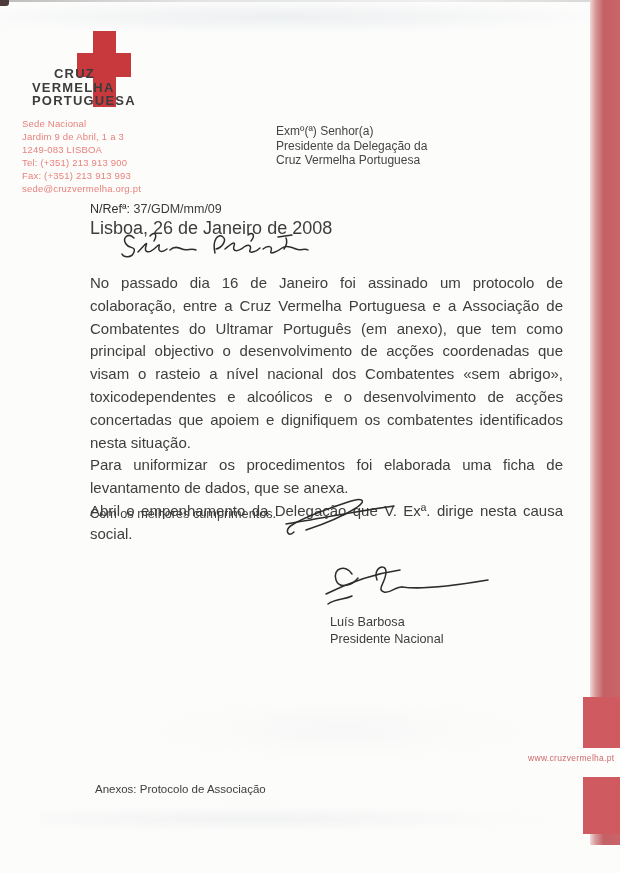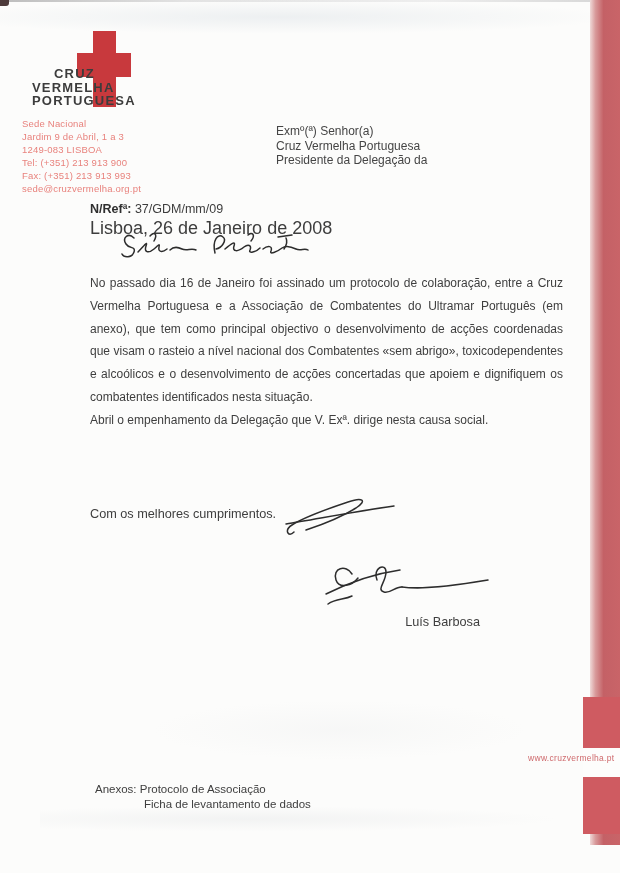"Cruz Vermelha Portuguesa" div { order: before "Presidente da Delegação da" -> after "Presidente da Delegação da" }
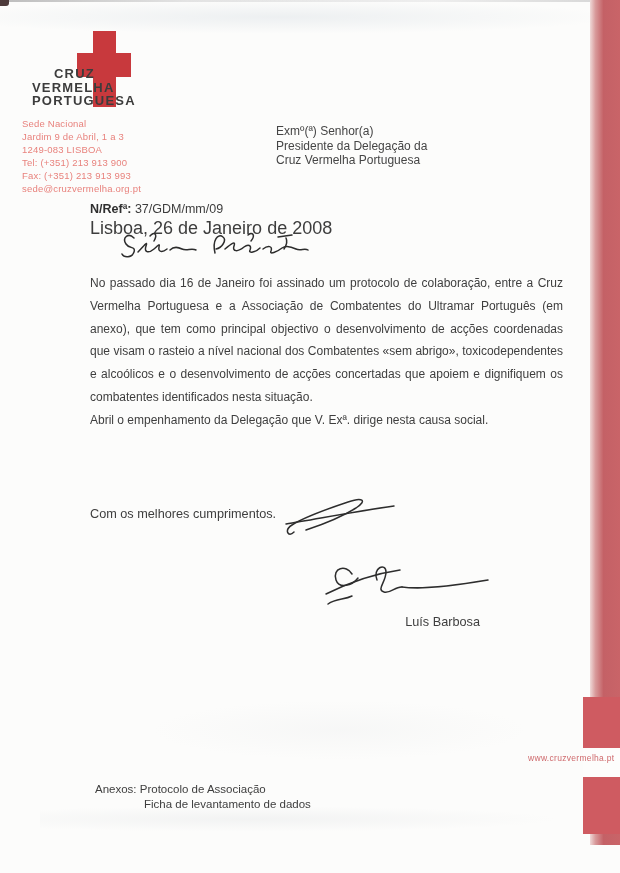"N/Refª:" .ref-line .lbl { font-weight: bold -> normal }
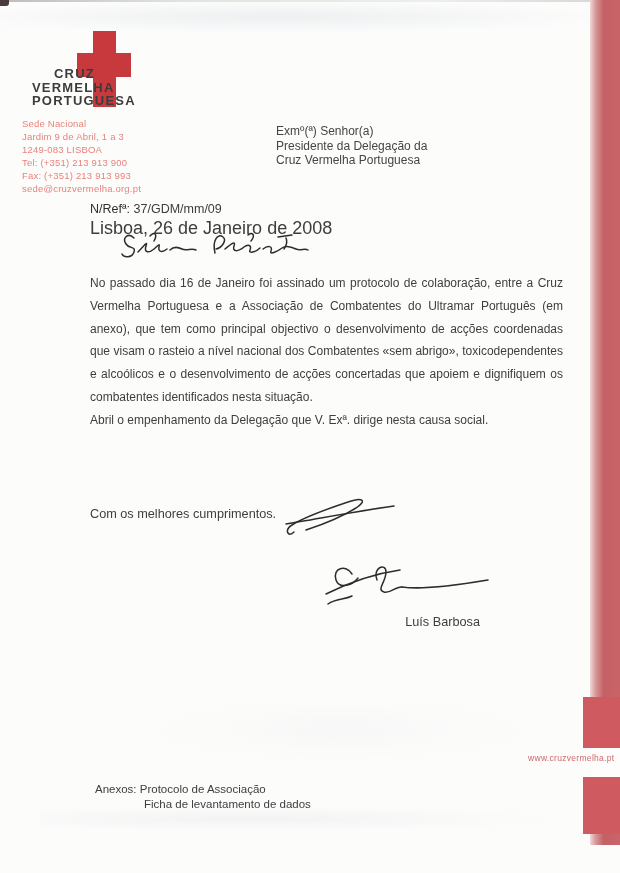"No passado dia 16 de" .body-text { font-size: 12px -> 15px }
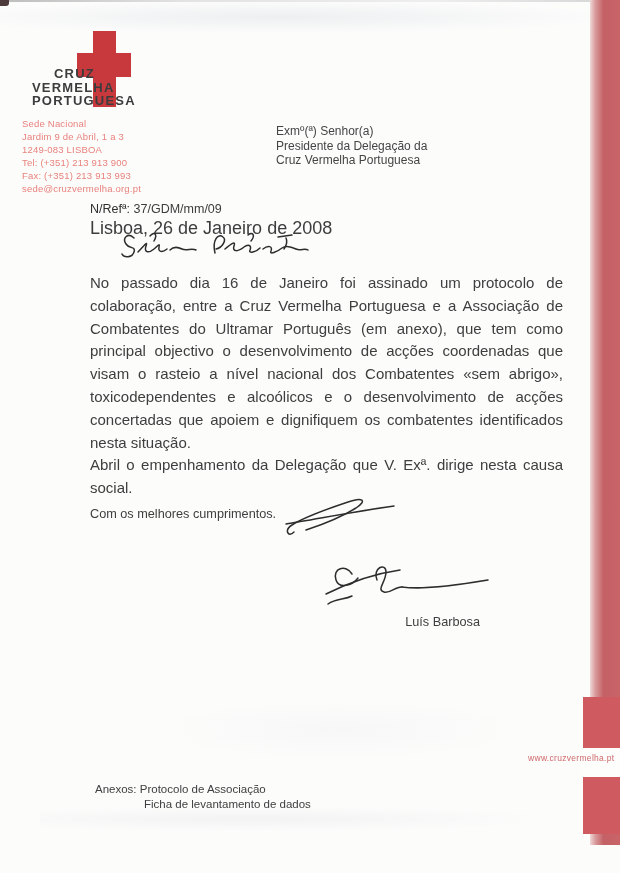"Para uniformizar os procedimentos foi" p { html: none -> <p>Para uniformizar os procedimentos foi elaborada uma ficha de levantamento de dados, que se anexa.</p> }
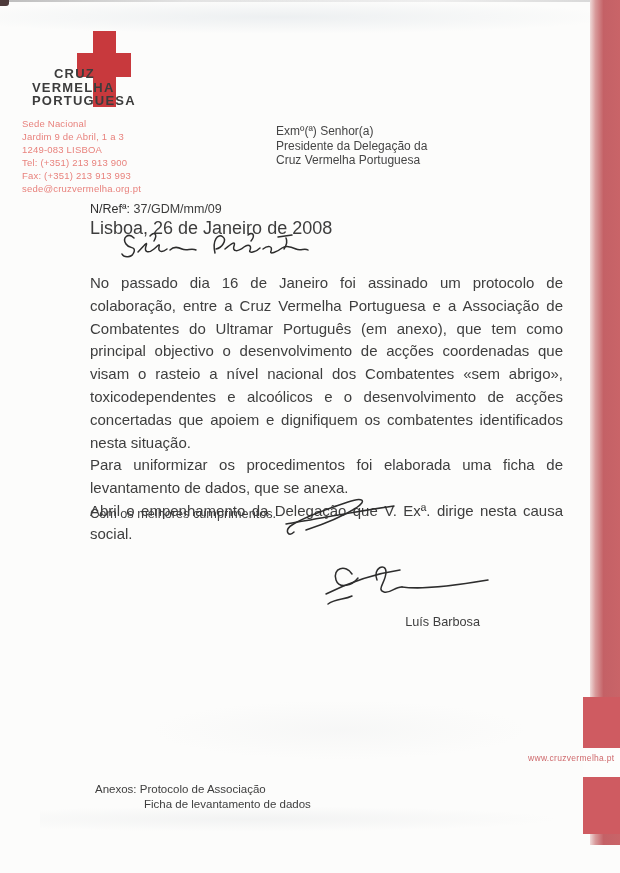"Luís Barbosa" .signer { text-align: right -> left }
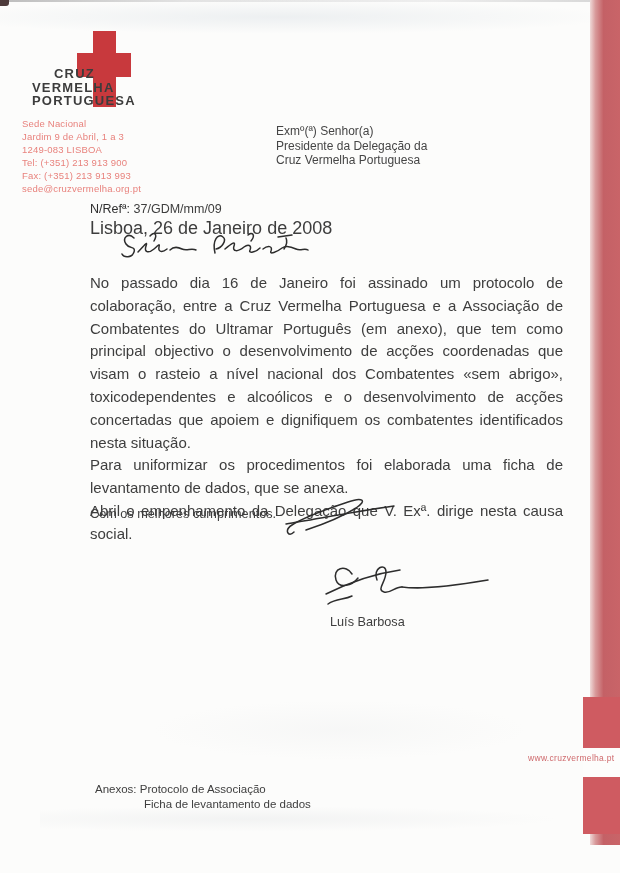"Presidente Nacional" div { html: none -> <div>Presidente Nacional</div> }
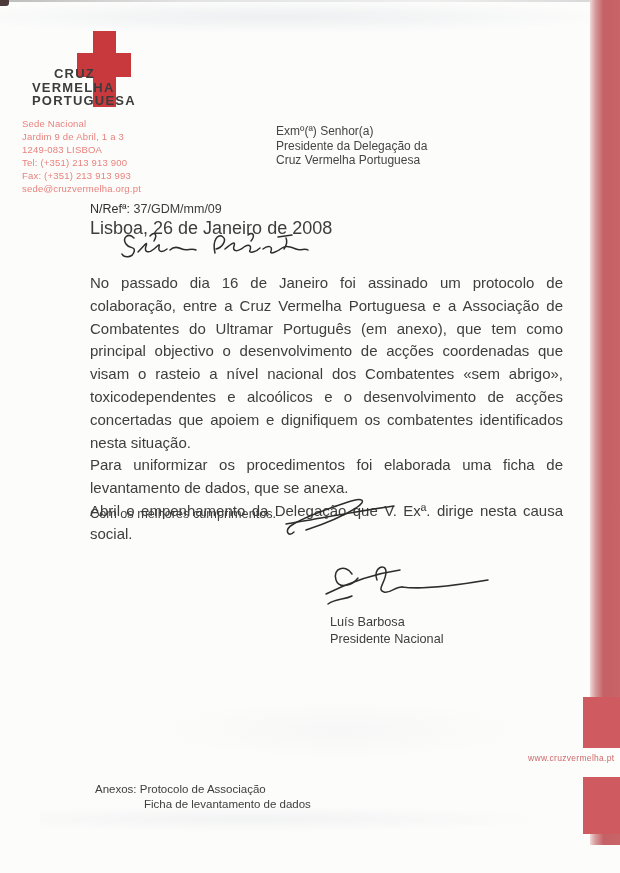"Ficha de levantamento de dados" div.second { html: <div>Ficha de levantamento de dados</div> -> none }
